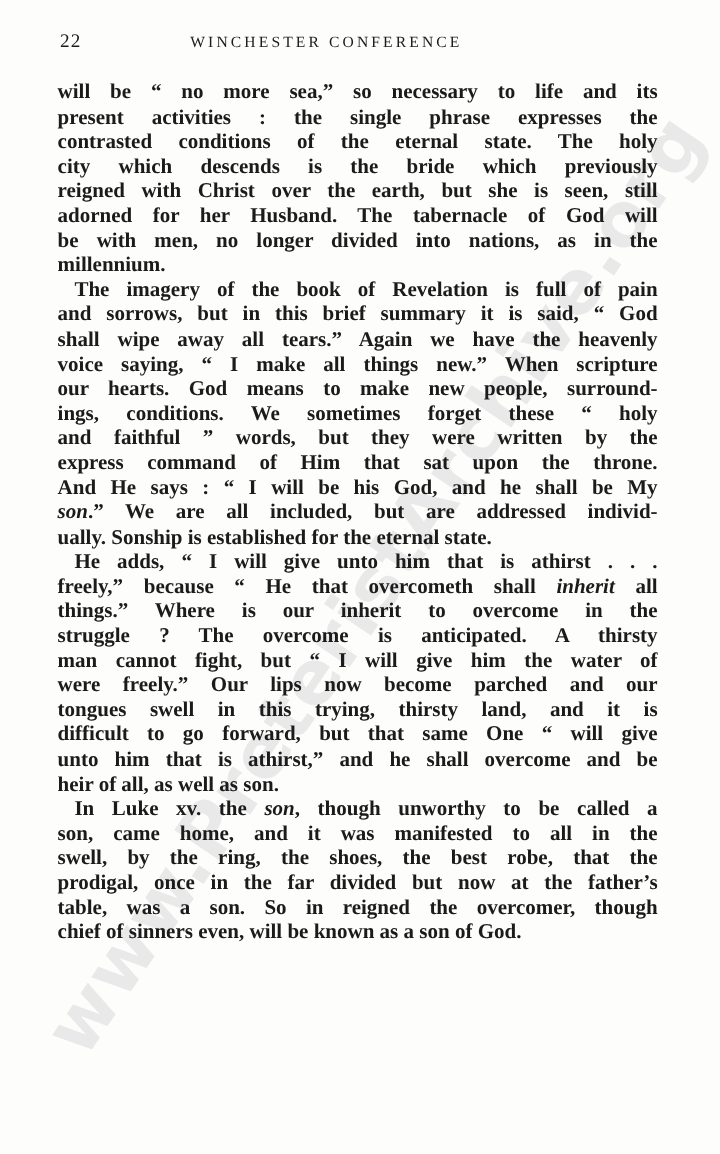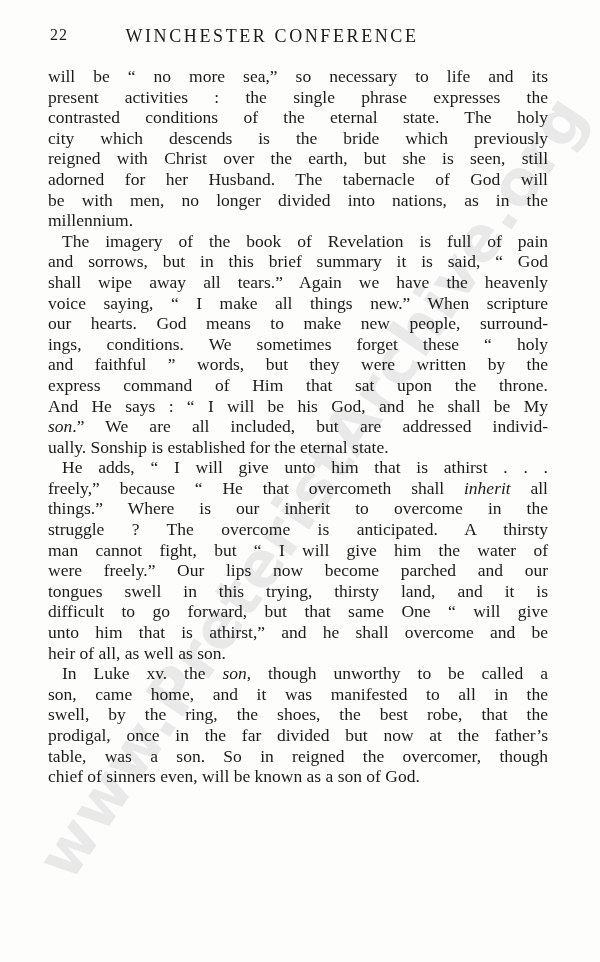"WINCHESTER CONFERENCE" .running-header { font-size: 18px -> 13px }
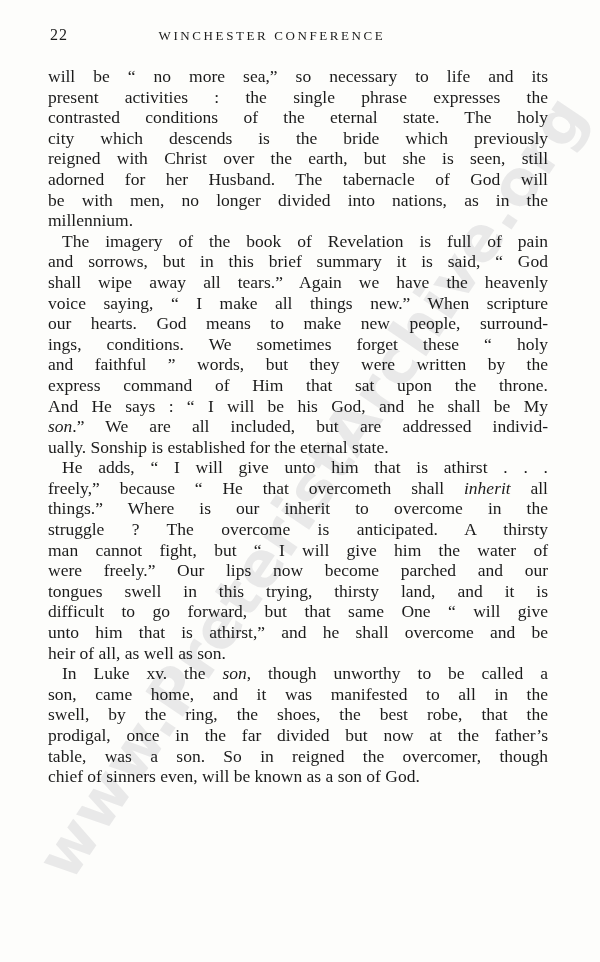"will be “ no more" .body-text { font-weight: none -> bold }
